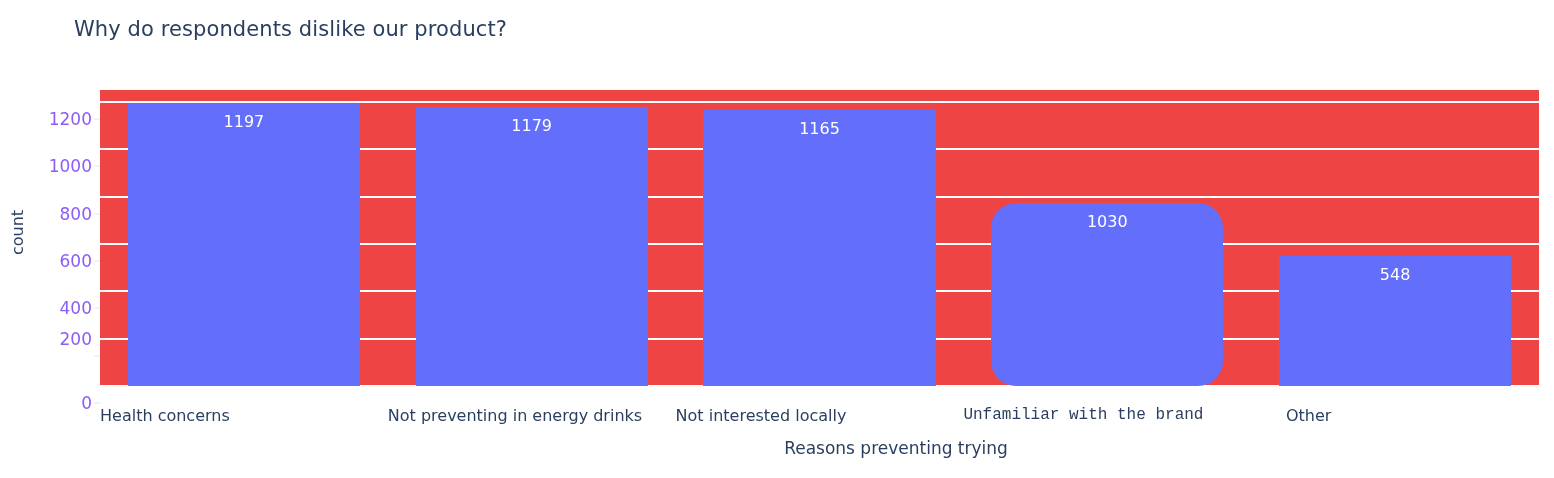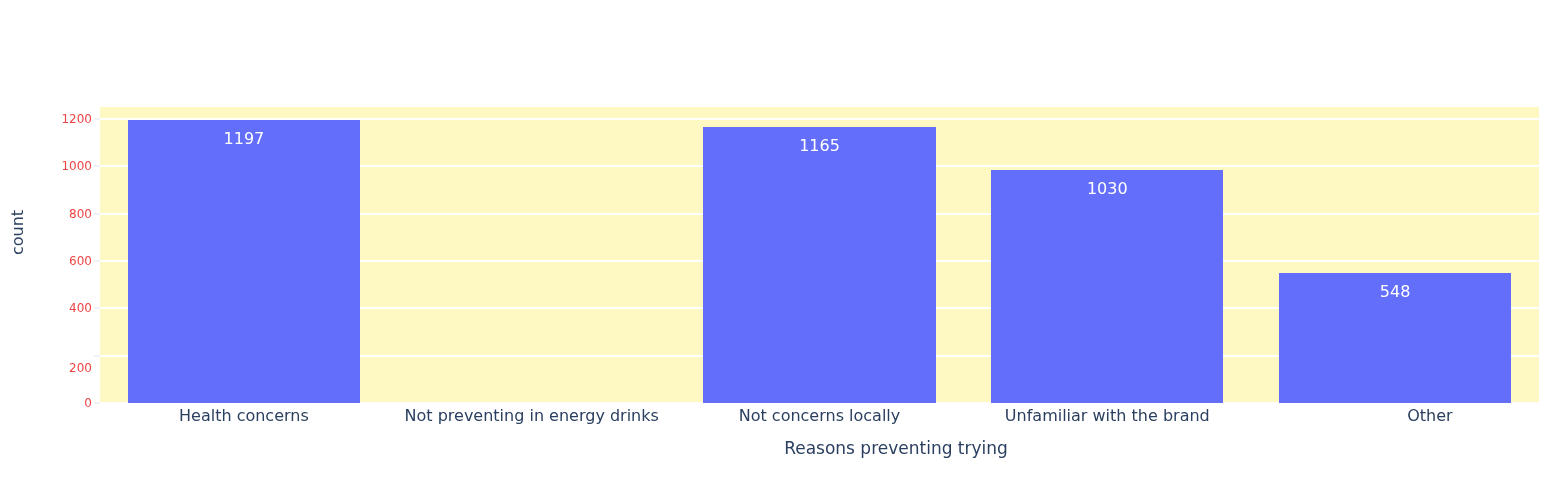"Why do respondents dislike our" div.chart-title { html: none -> <div>Why do respondents dislike our product?</div> }
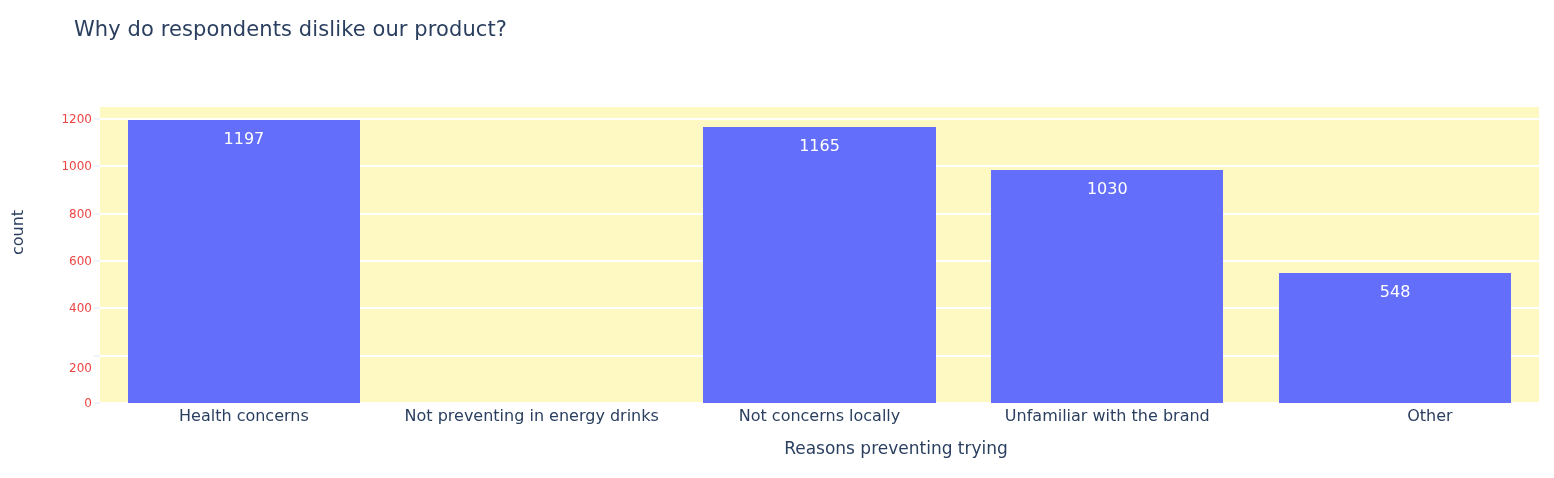"1200" .y-tick-label { color: #ef4444 -> #8b5cf6; font-size: 12px -> 17px }
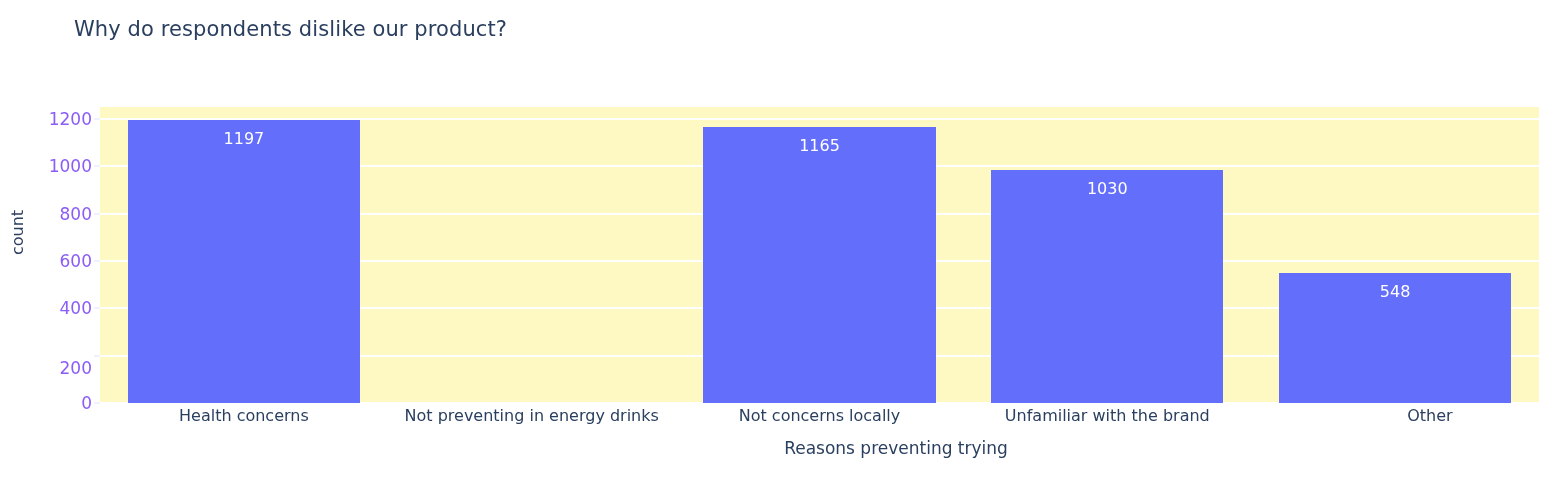"1197" .plot-area { background: #fef9c3 -> #ef4444; top: 107px -> 90px }
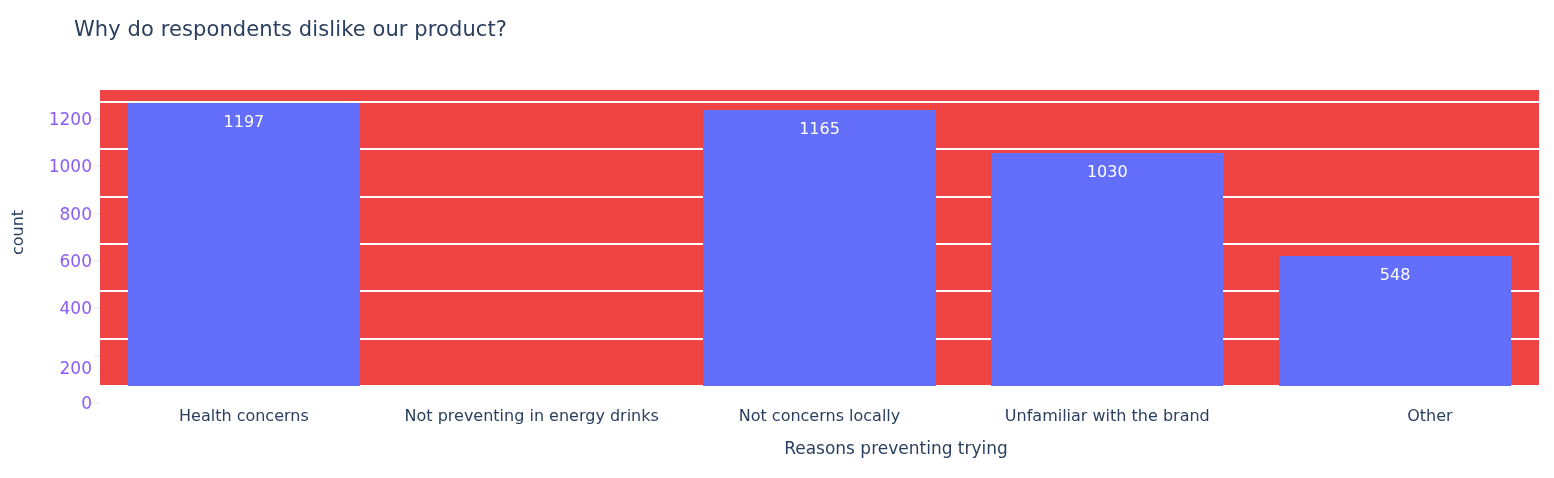"1179" div.bar { html: none -> <div> <div>1179</div> </div> }
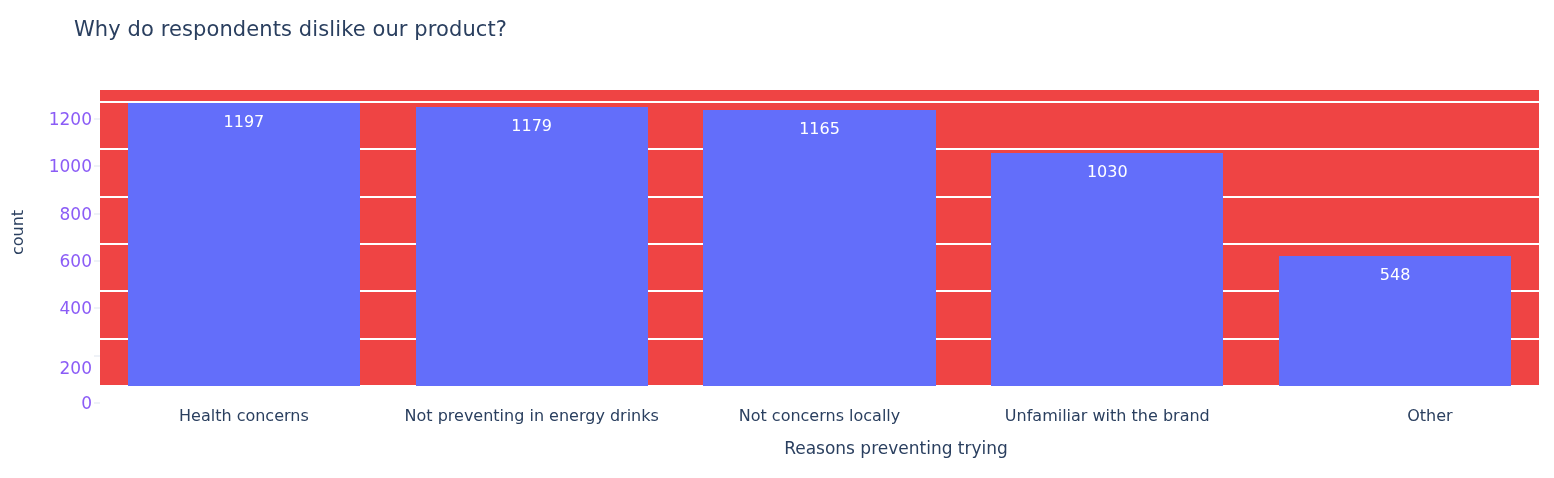"1030" div.bar { border-radius: none -> 25px; height: 233px -> 183px }
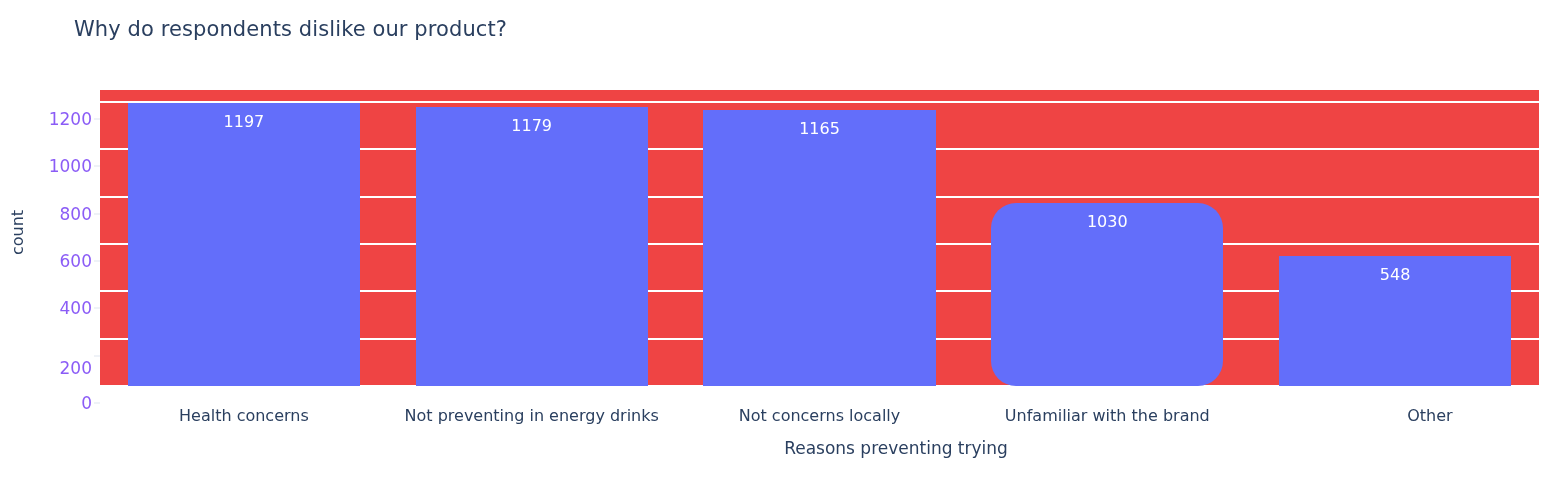"200" div.y-tick-label { top: 368px -> 339px }
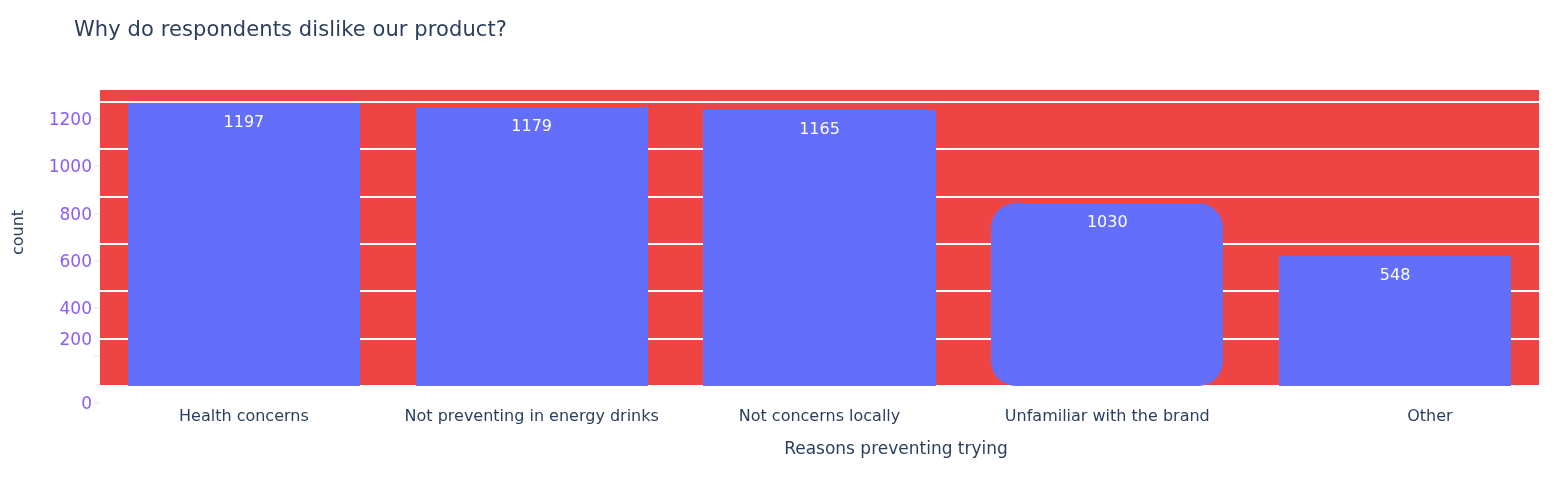"Health concerns" .x-tick-label { text-align: center -> none }
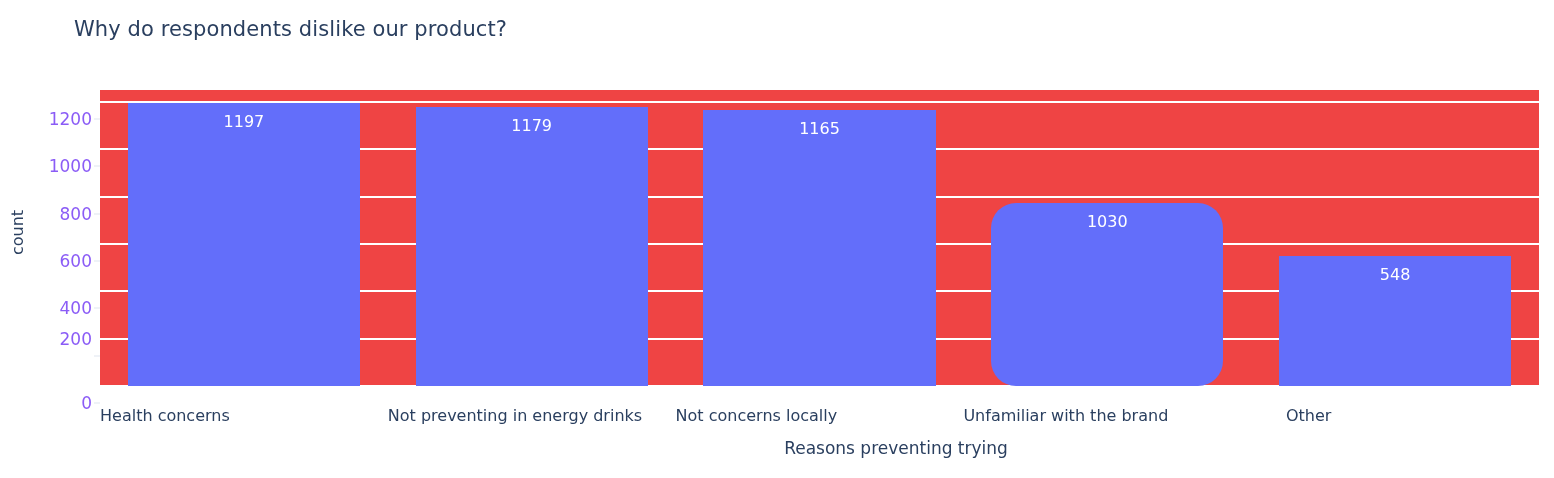"Not concerns locally" div.x-tick-label { text: concerns -> interested }
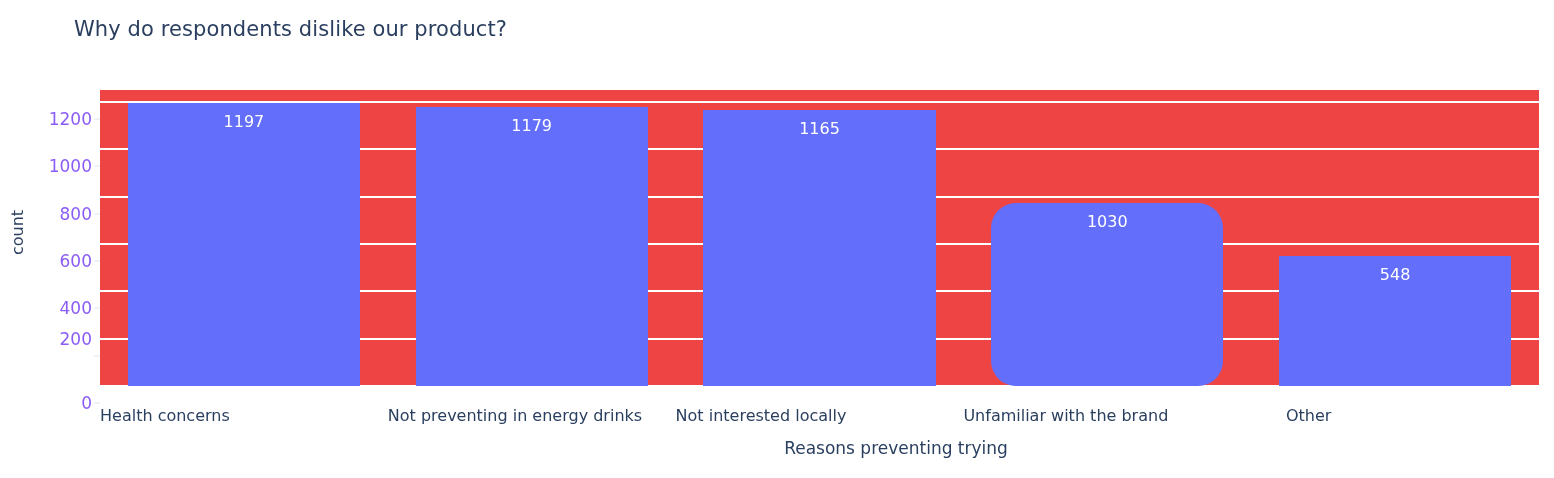"Unfamiliar with the brand" div.x-tick-label { font-family: none -> Liberation Mono, monospace }
